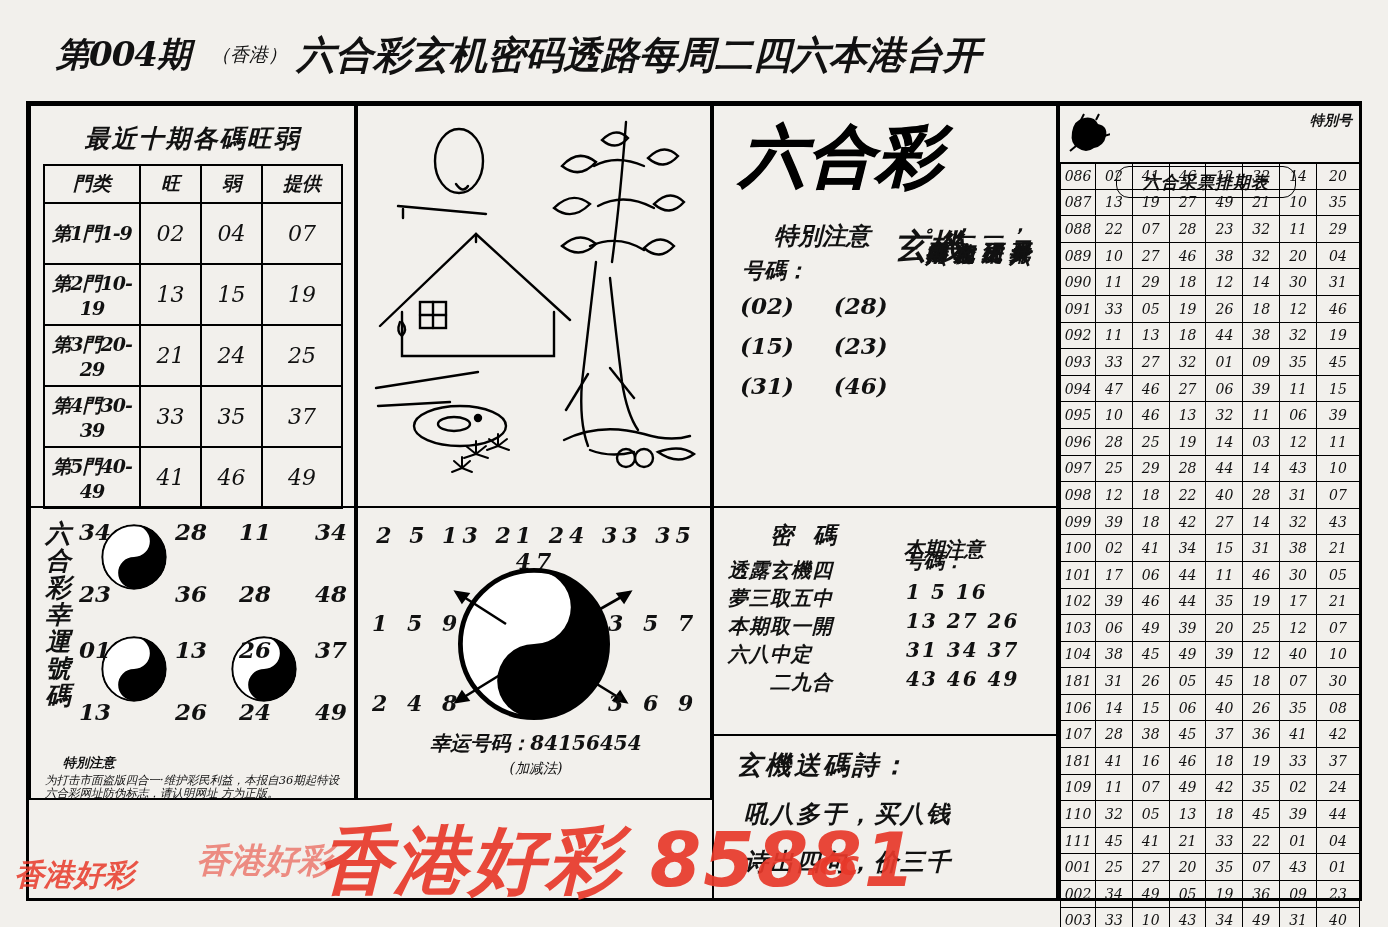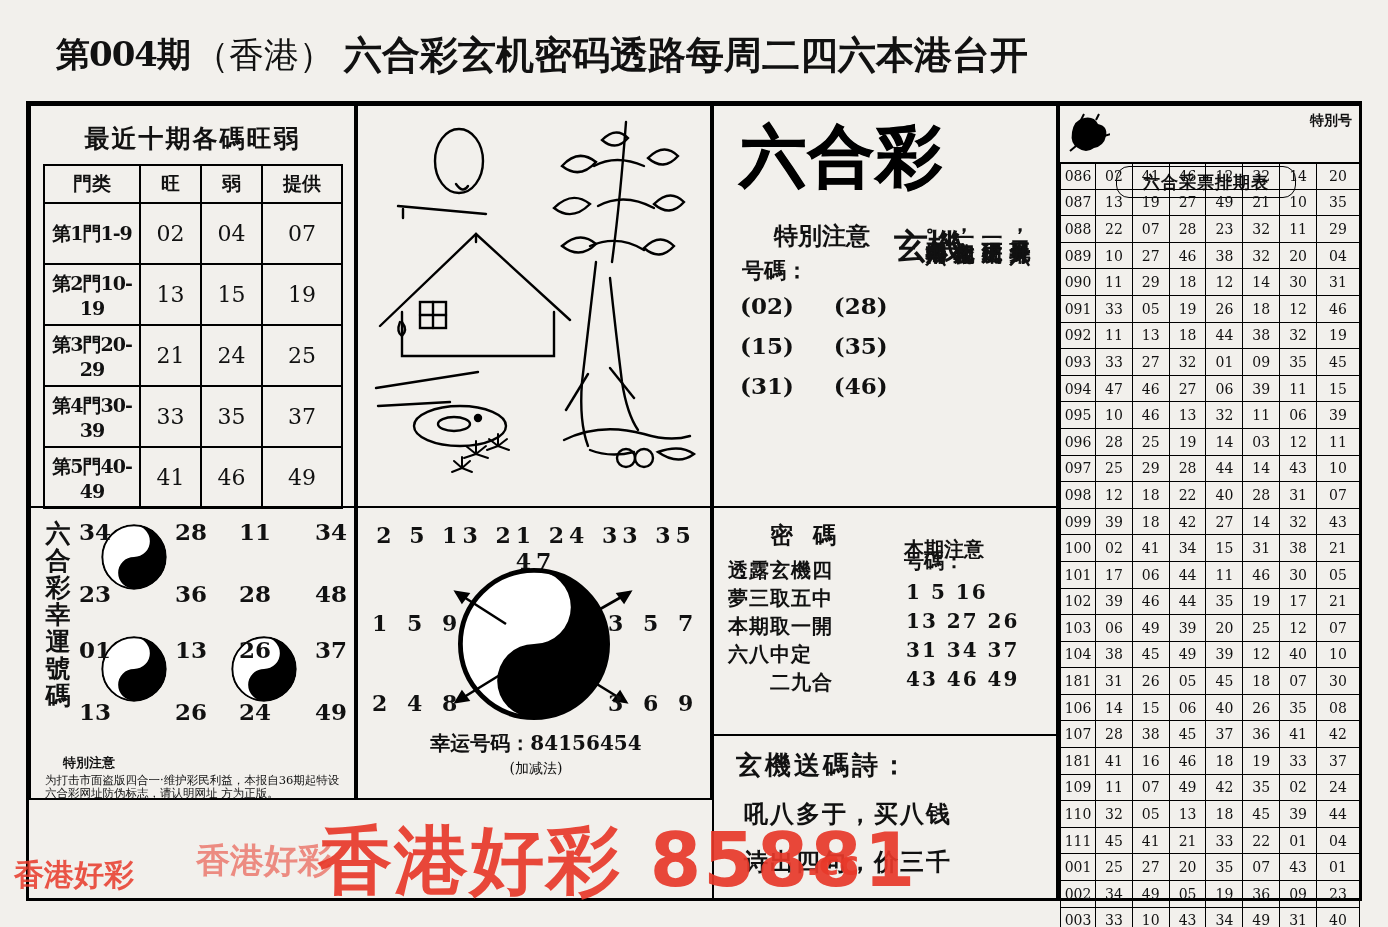"第004期" .page { font-style: none -> italic }
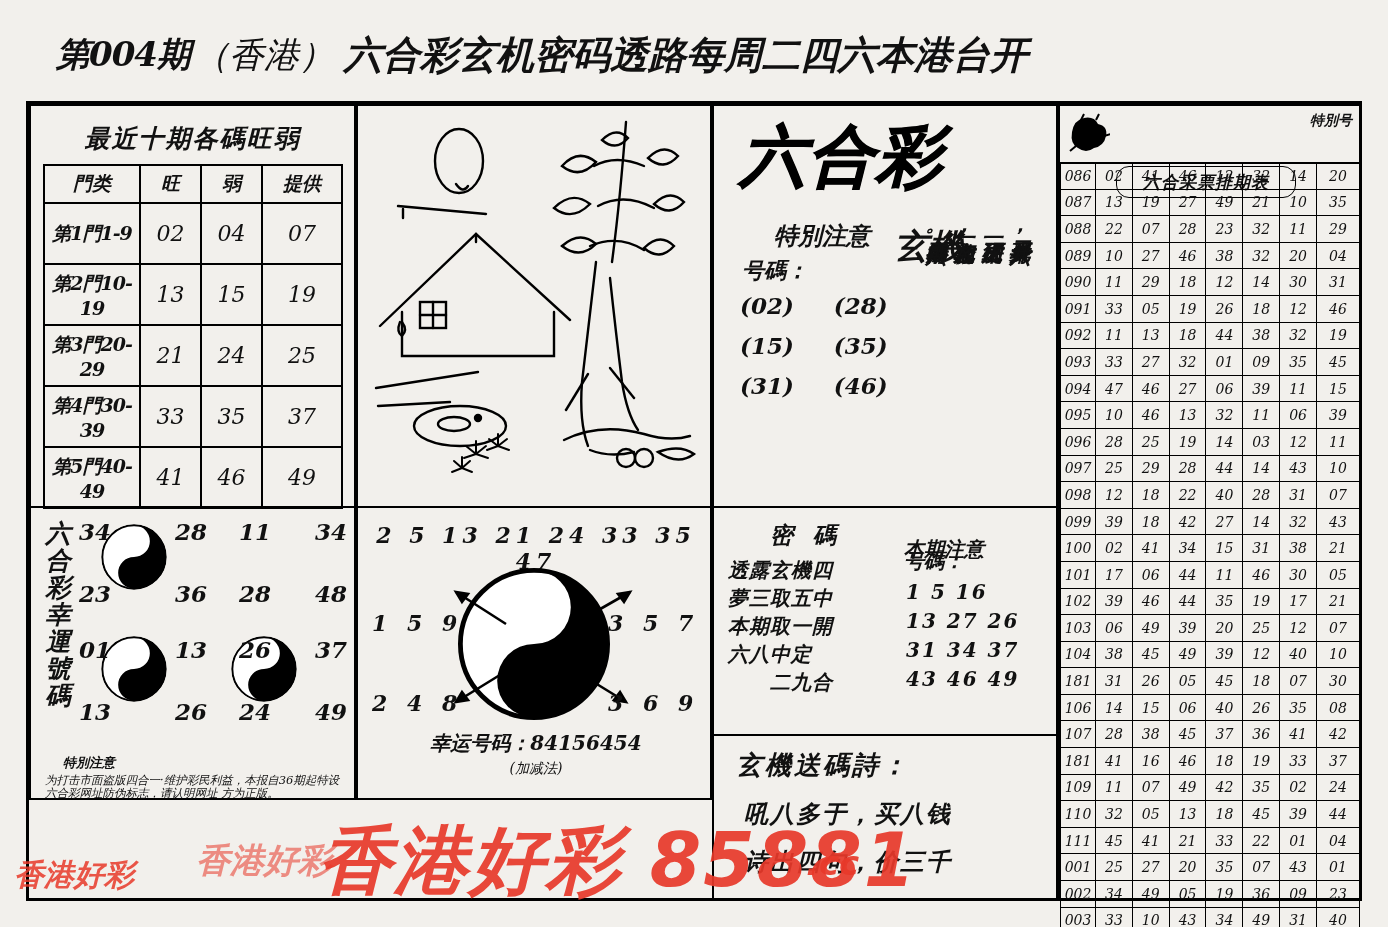"（香港）" .hdr-bracket { font-size: 35px -> 19px; margin-left: 4px -> 21px }
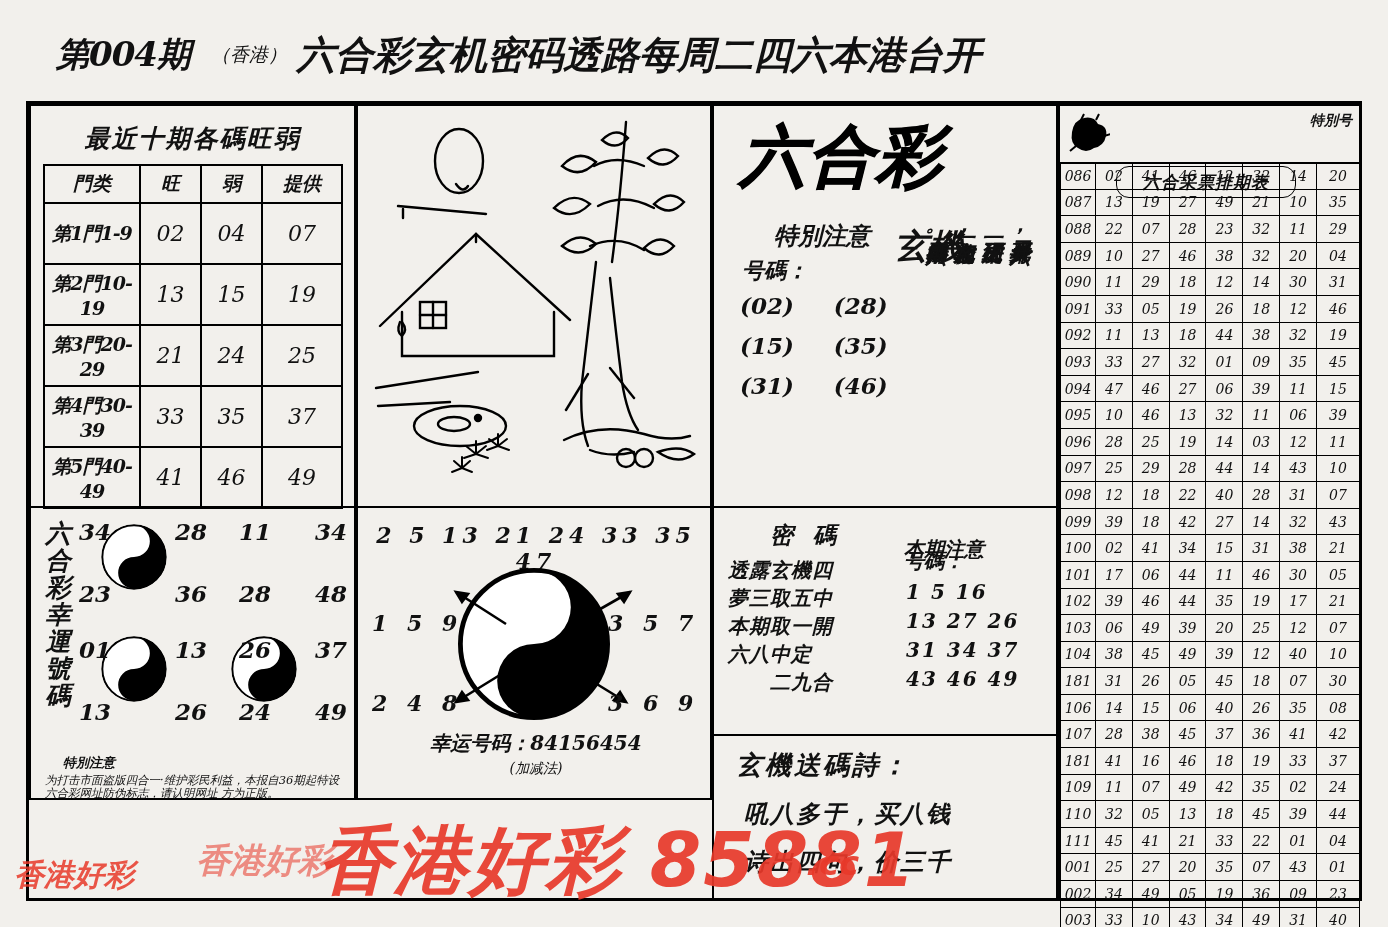"(35)" span { text: 35 -> 23 }
